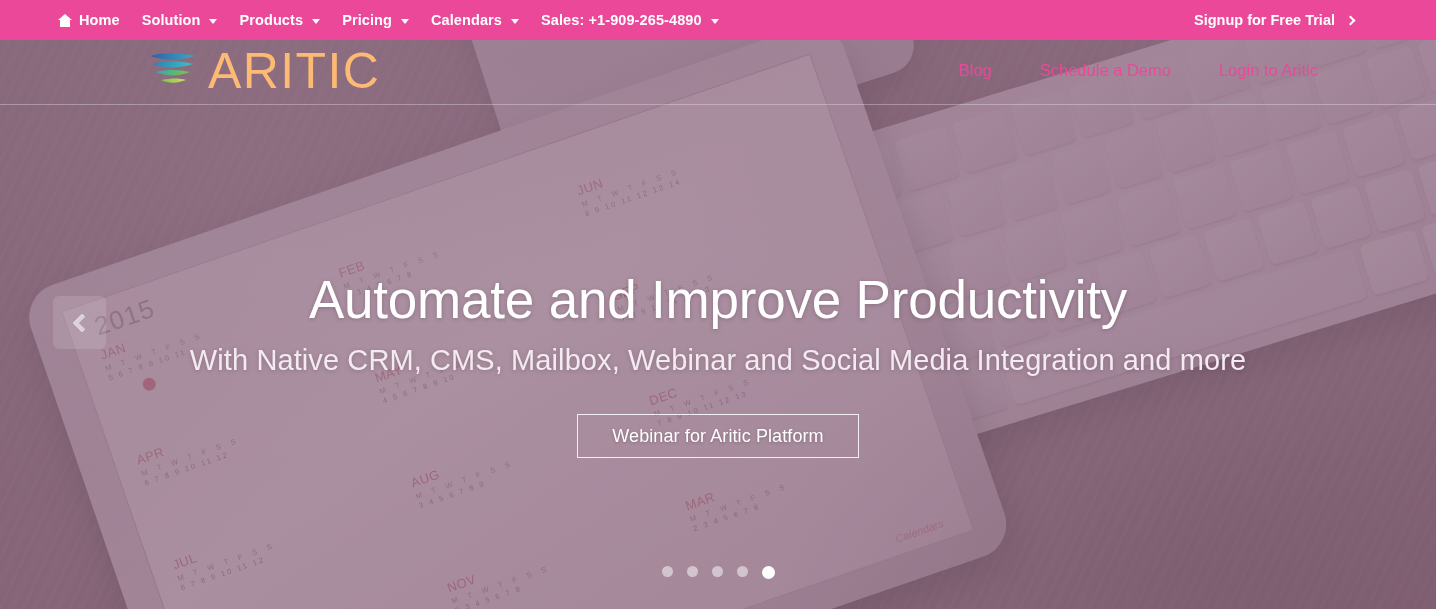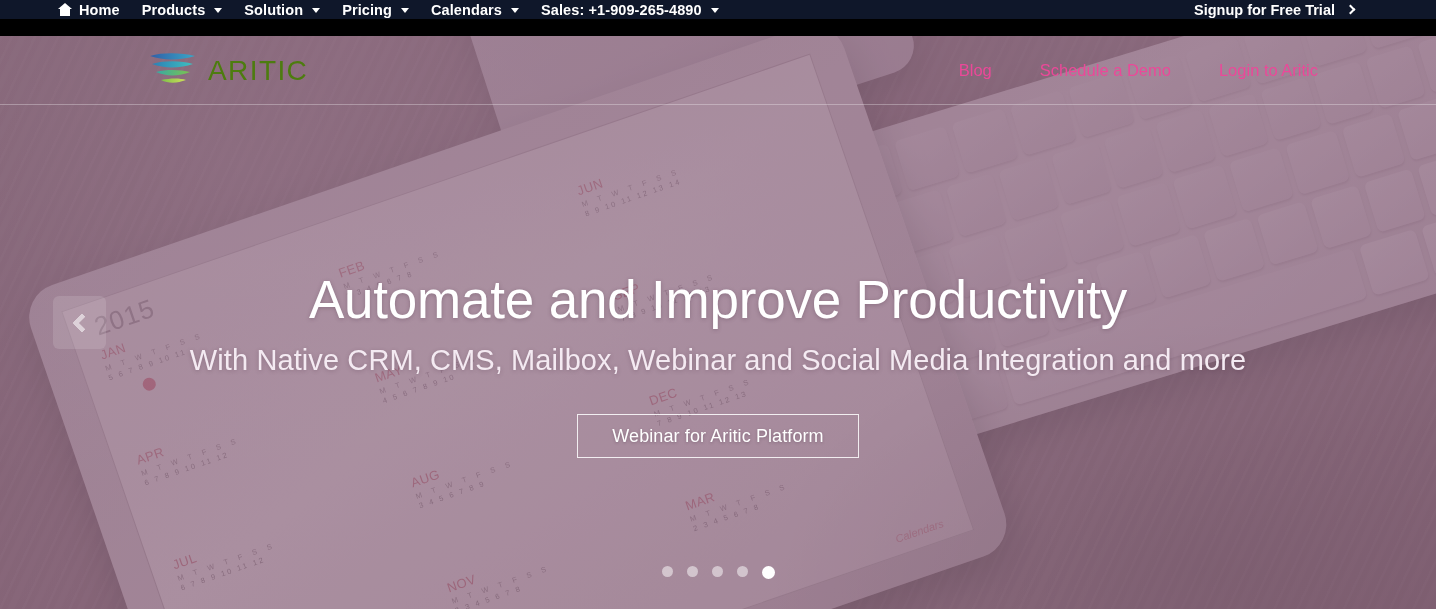"Home" .topbar { background: #0f172a -> #ec4899; height: 19px -> 40px }
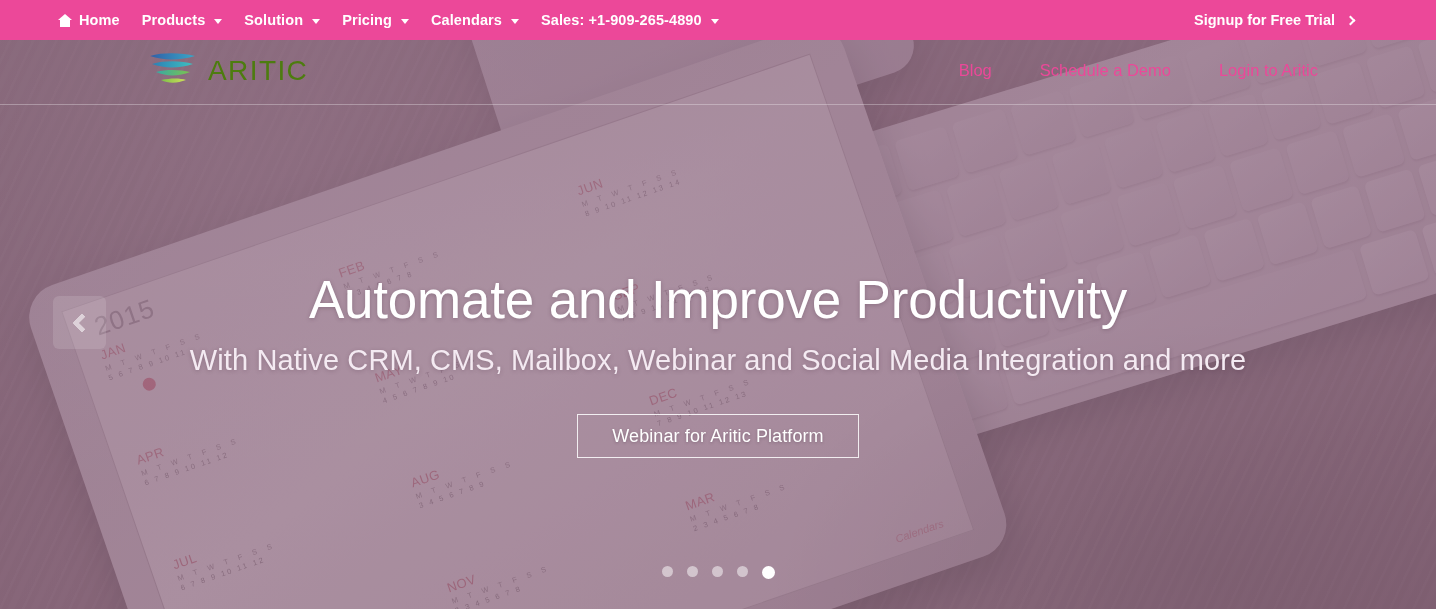"Products" div.topnav-item { order: before "Solution" -> after "Solution" }
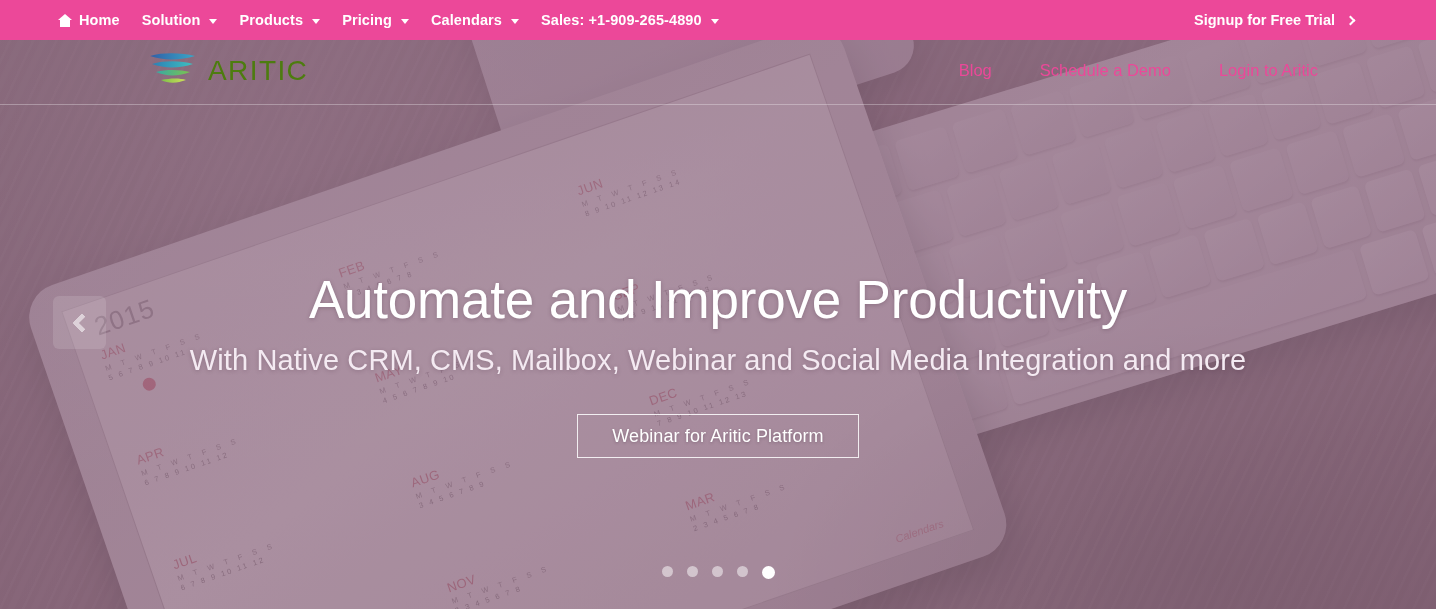"ARITIC" .logo-text { color: #4d7c0f -> #fdba74; font-size: 28px -> 50px }
